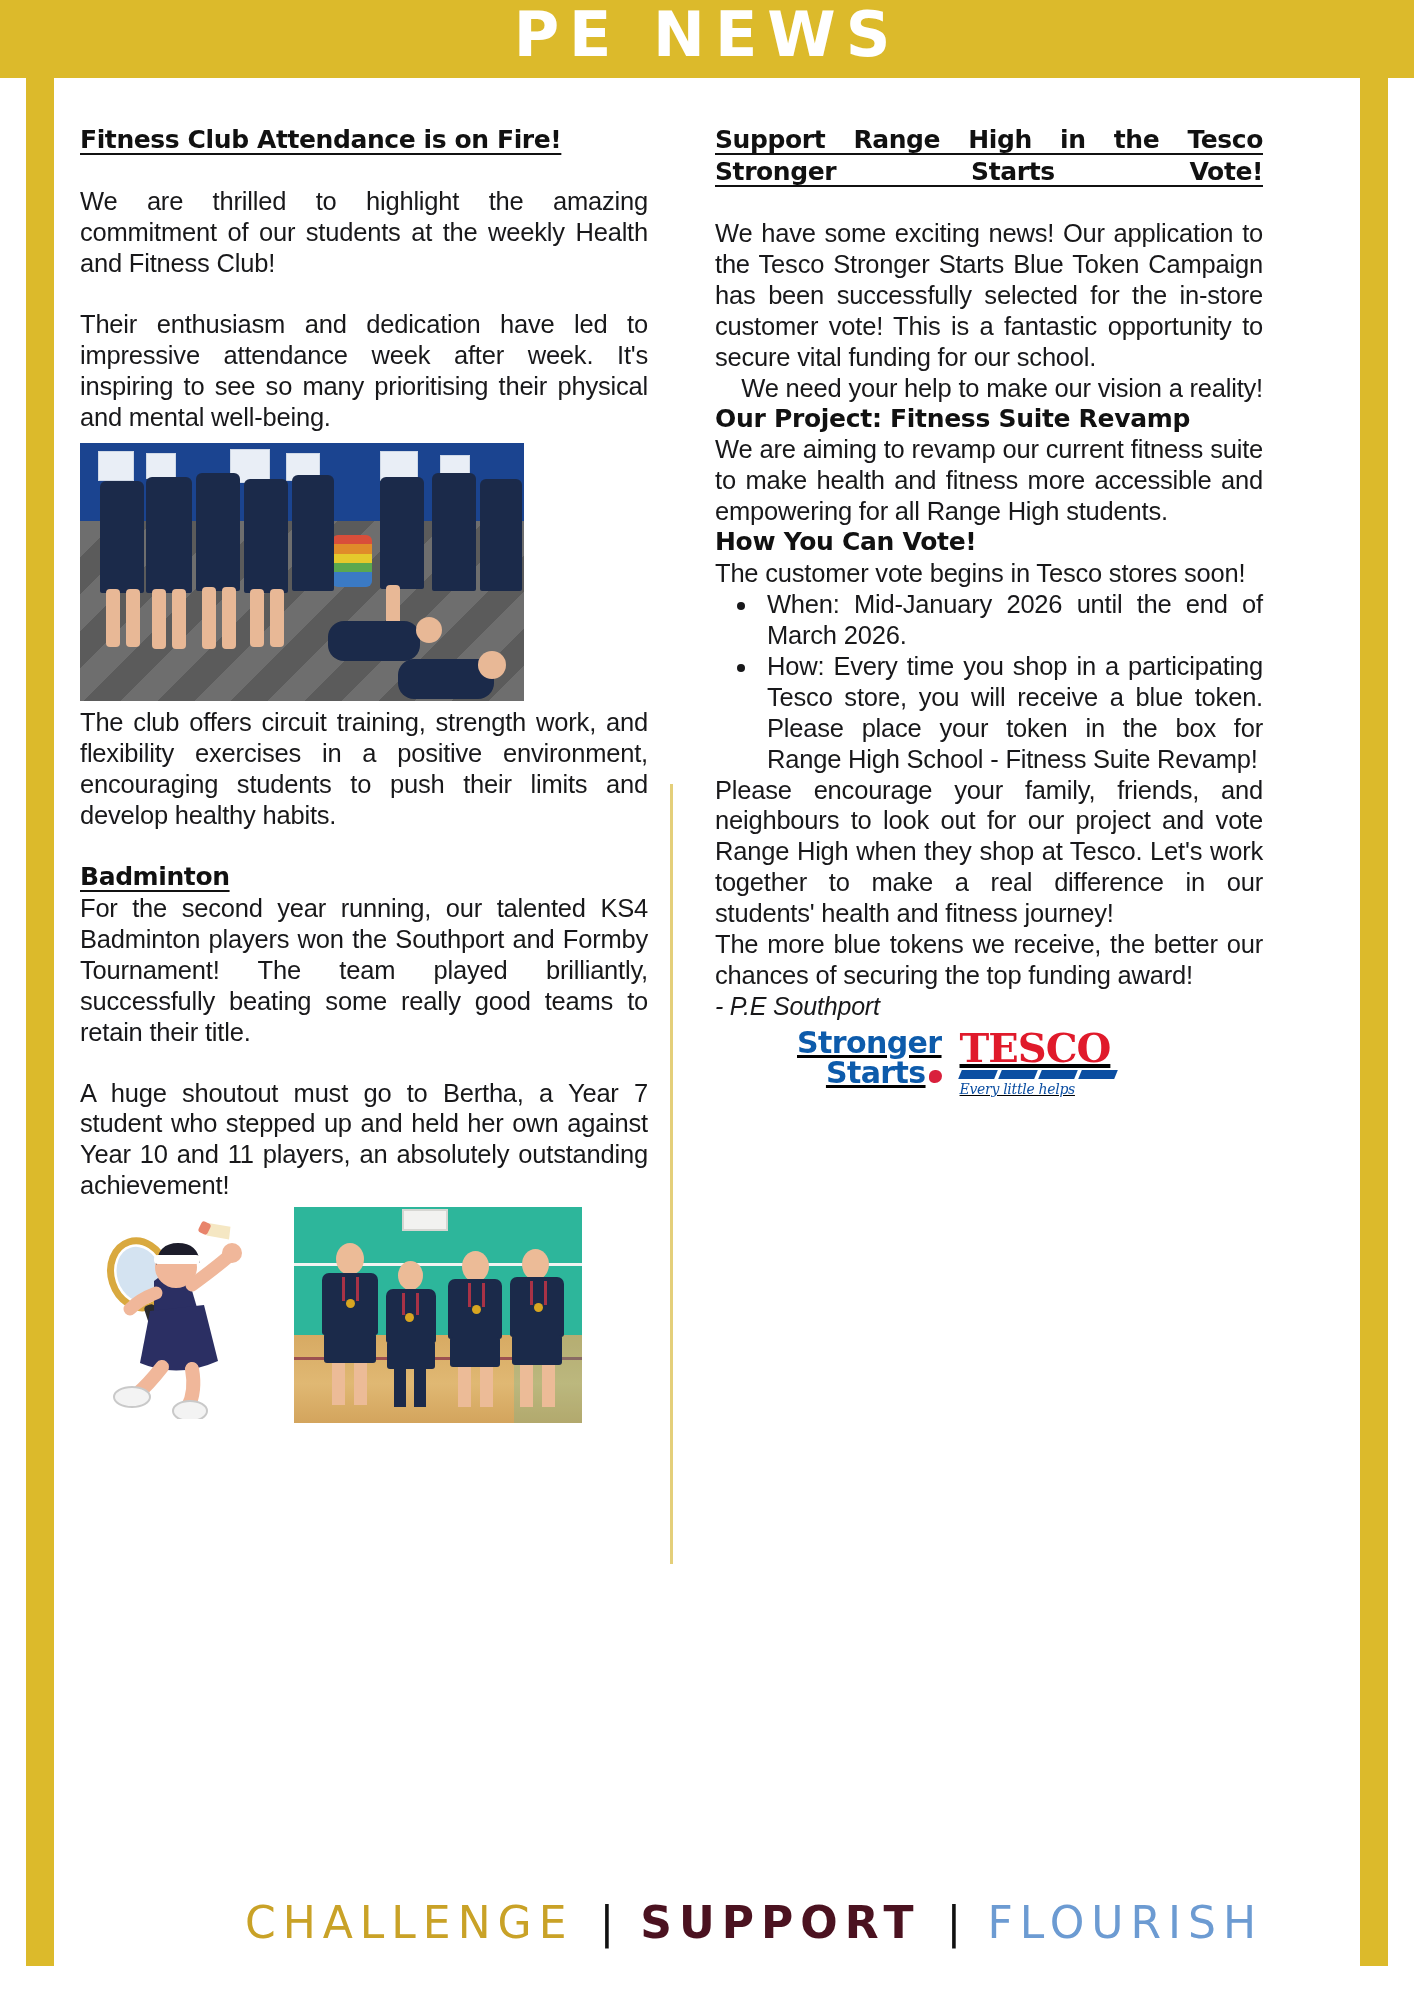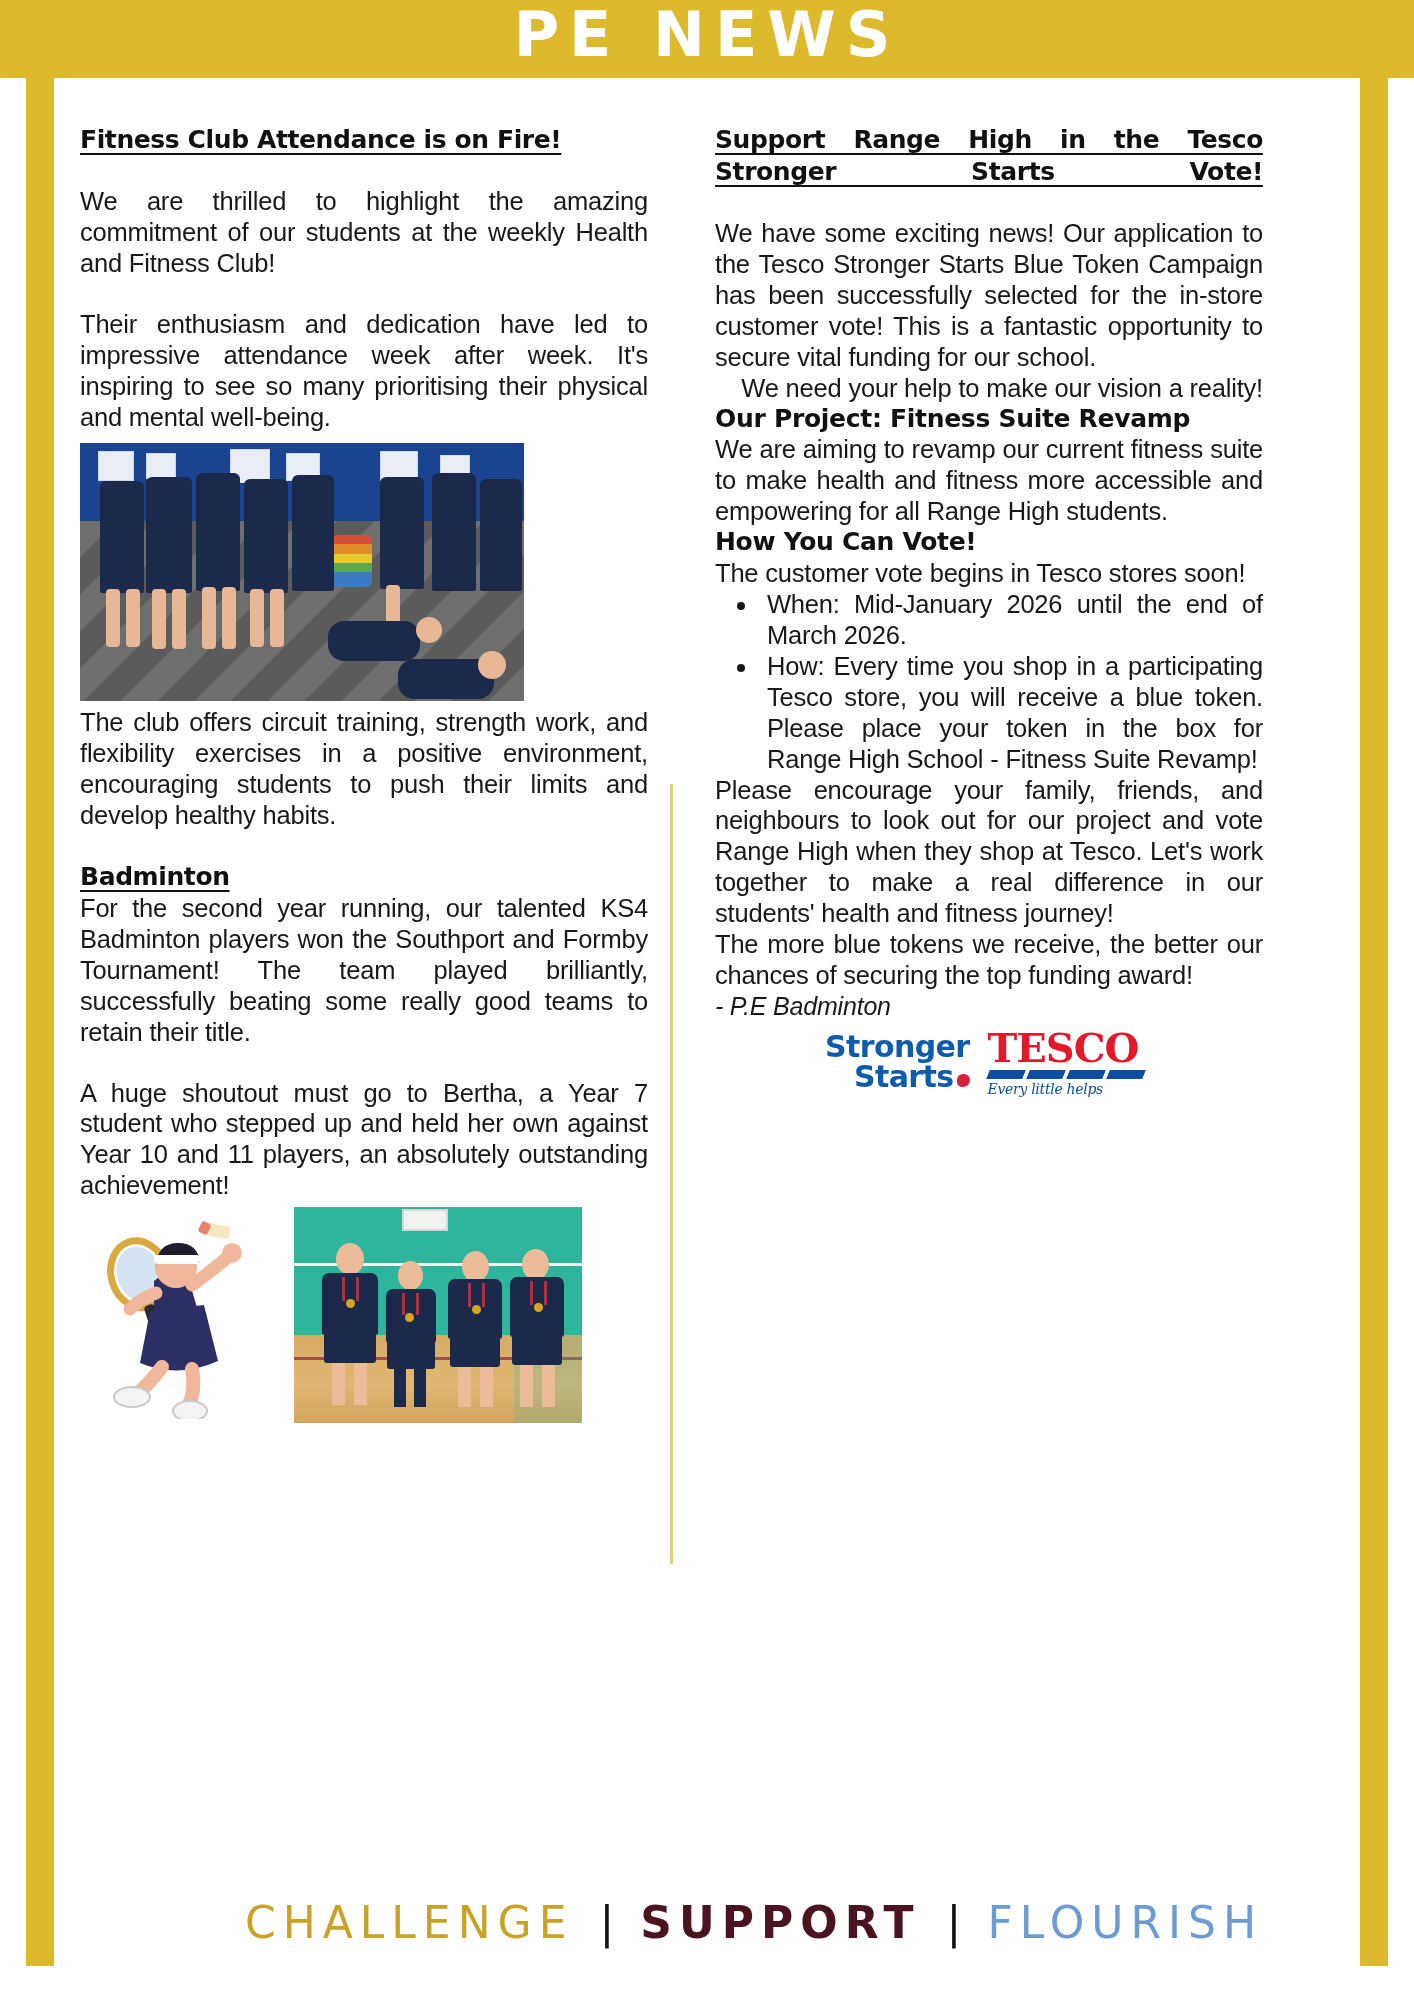"- P.E Badminton" div.sig { text: Badminton -> Southport }
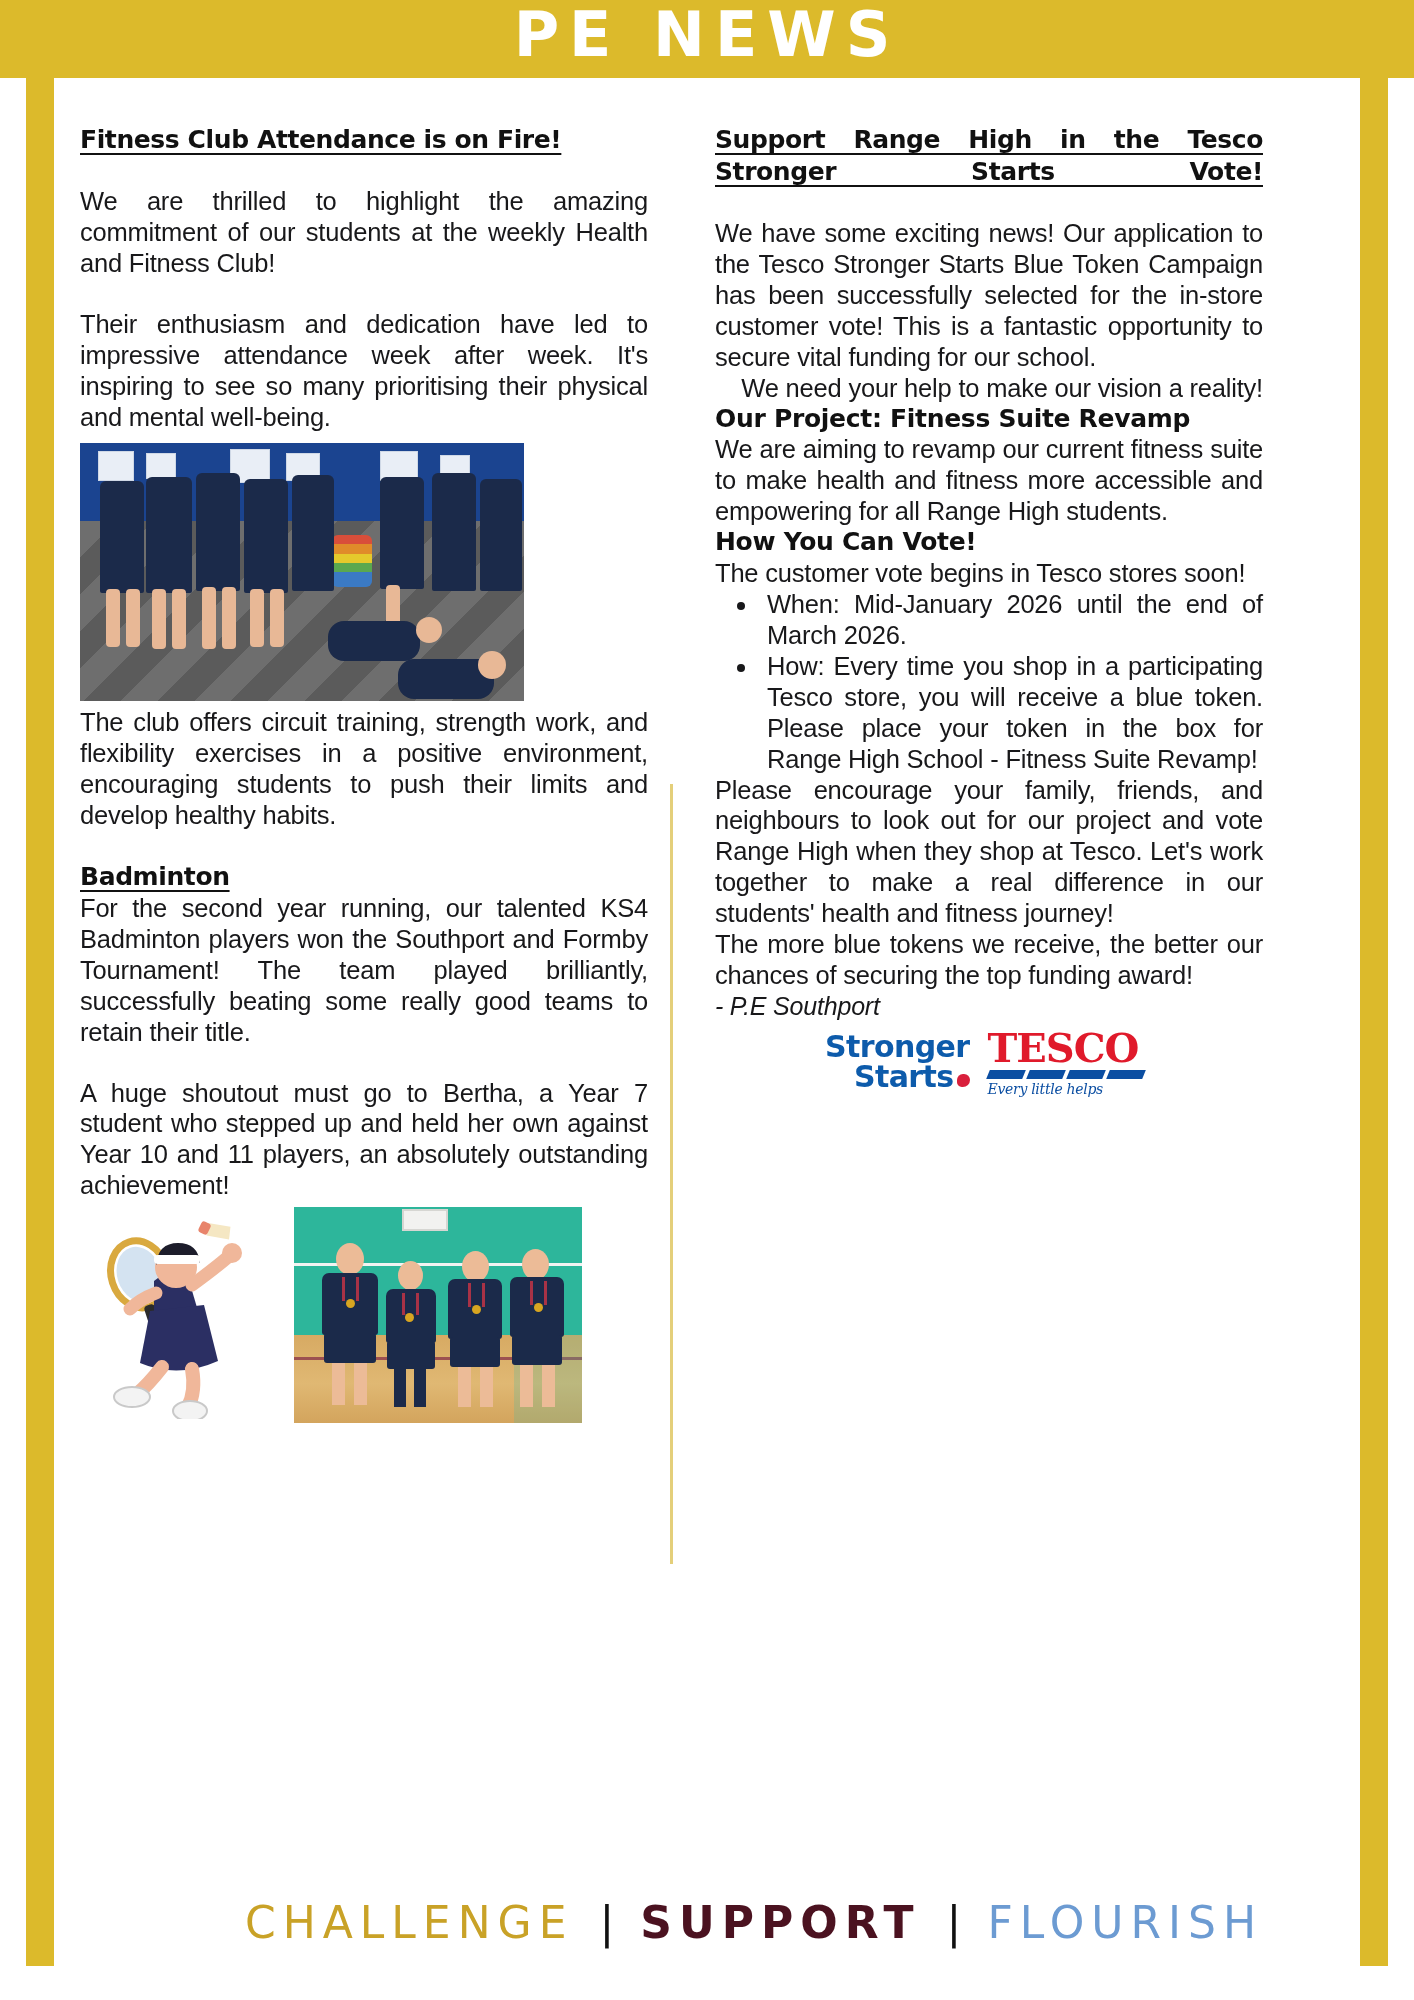"Stronger" .logos { align-items: center -> flex-start; margin-left: 110px -> 82px; text-decoration: none -> underline }
